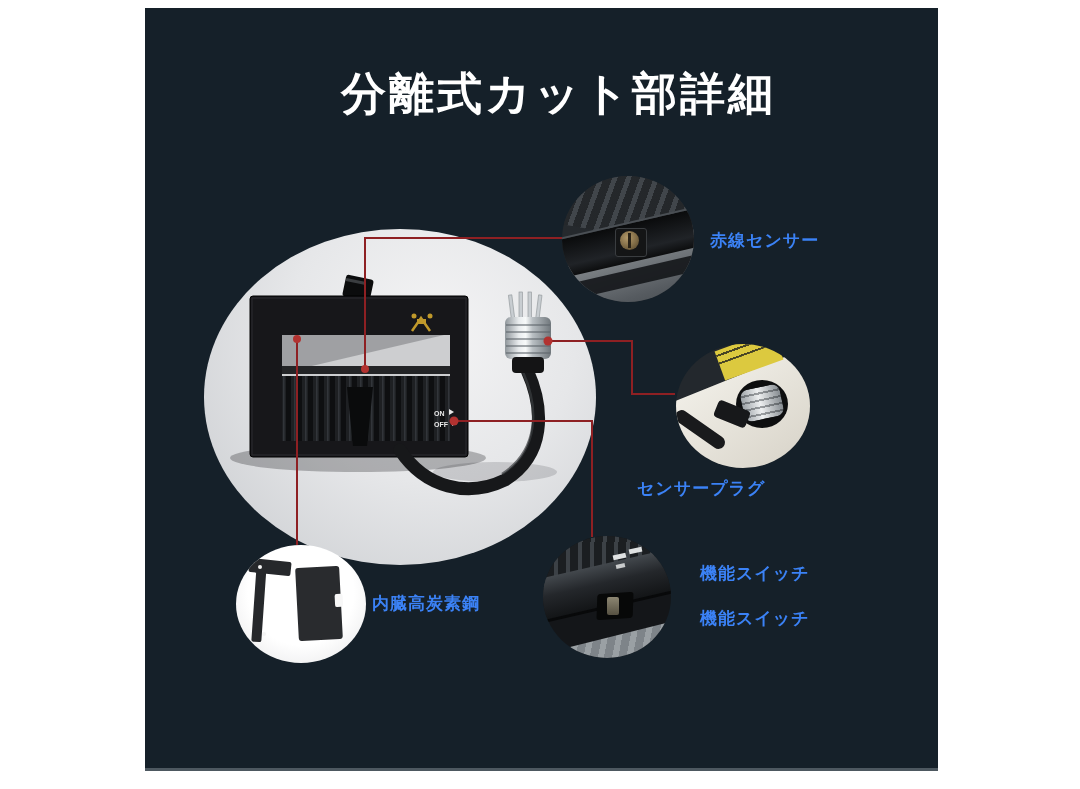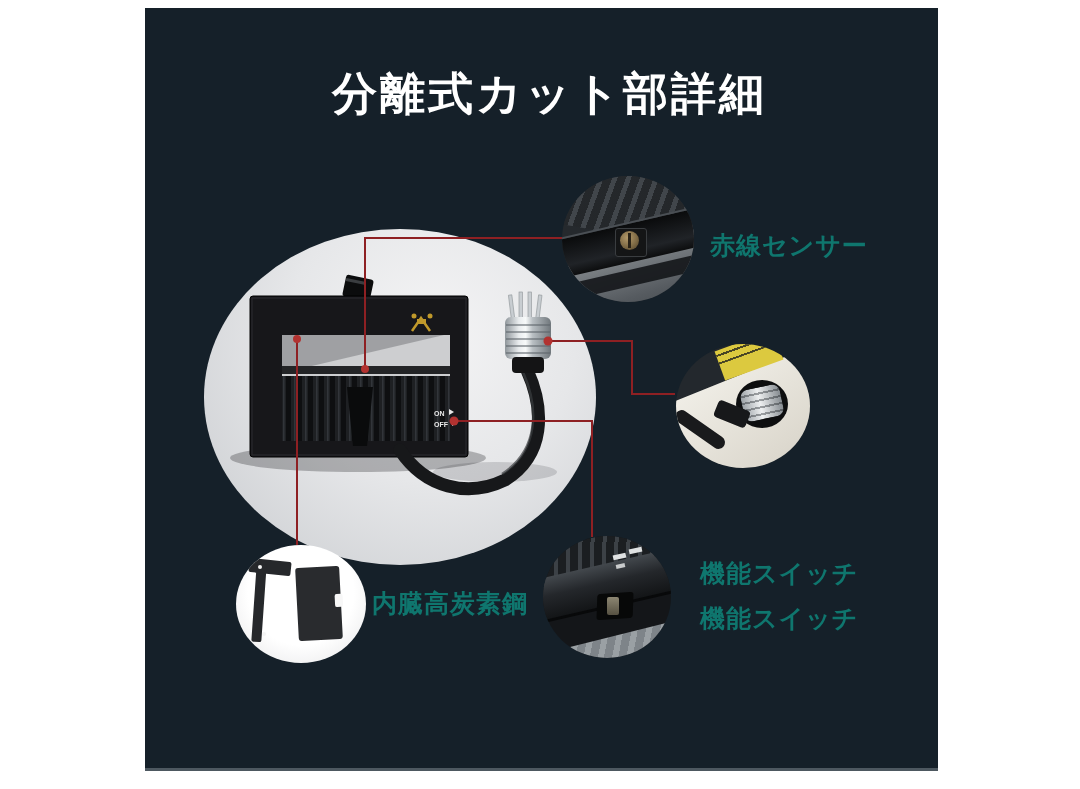"分離式カット部詳細" .title { left: 153px -> 162px }
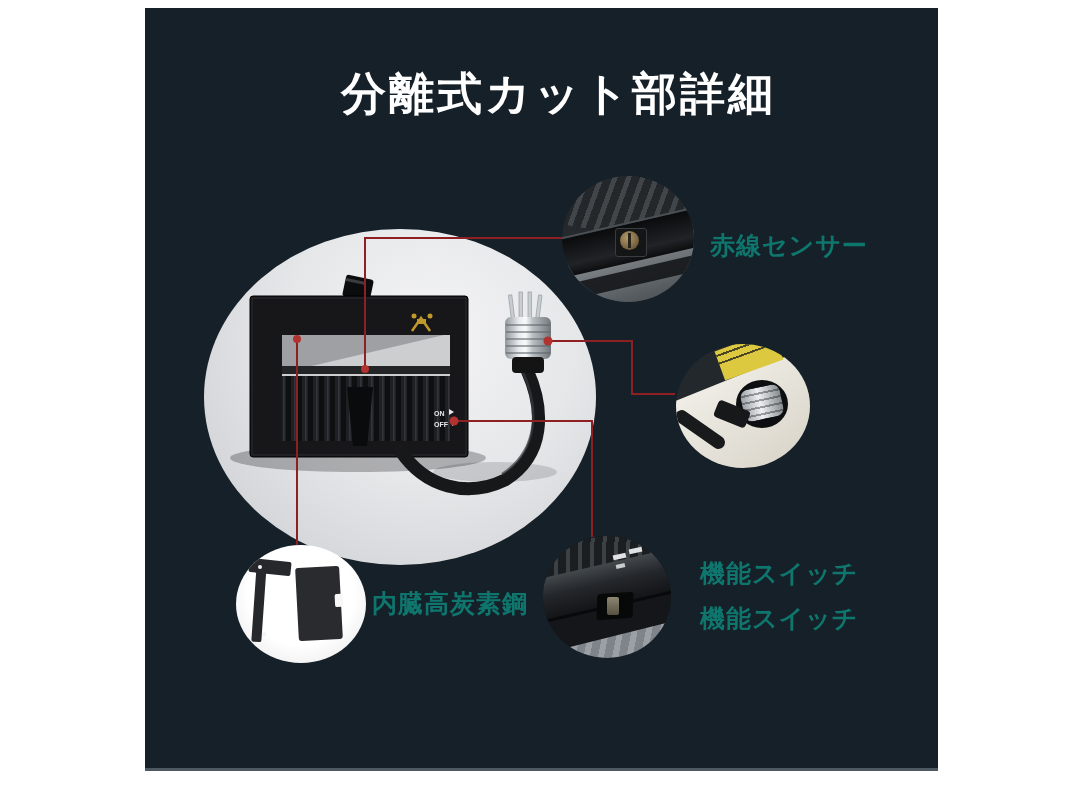"赤線センサー" .callout-label { color: #0f766e -> #3b82f6; font-size: 25px -> 17px }
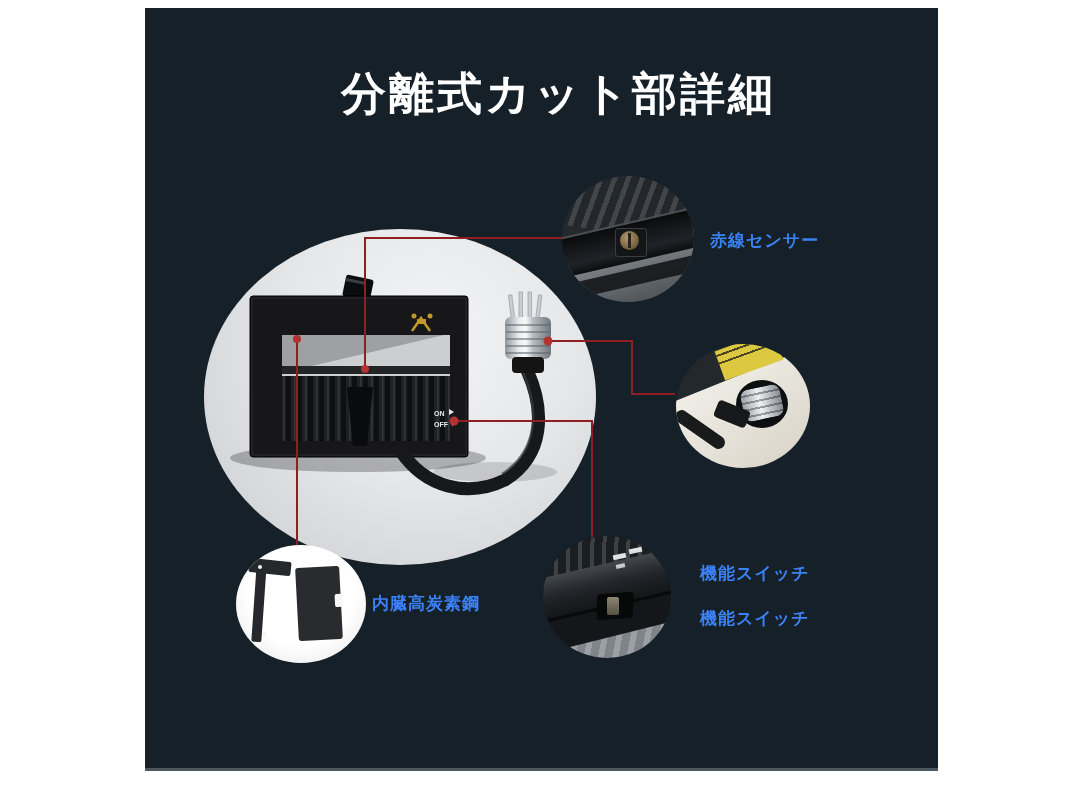"センサープラグ" div.callout-label { html: none -> <div>センサープラグ</div> }
